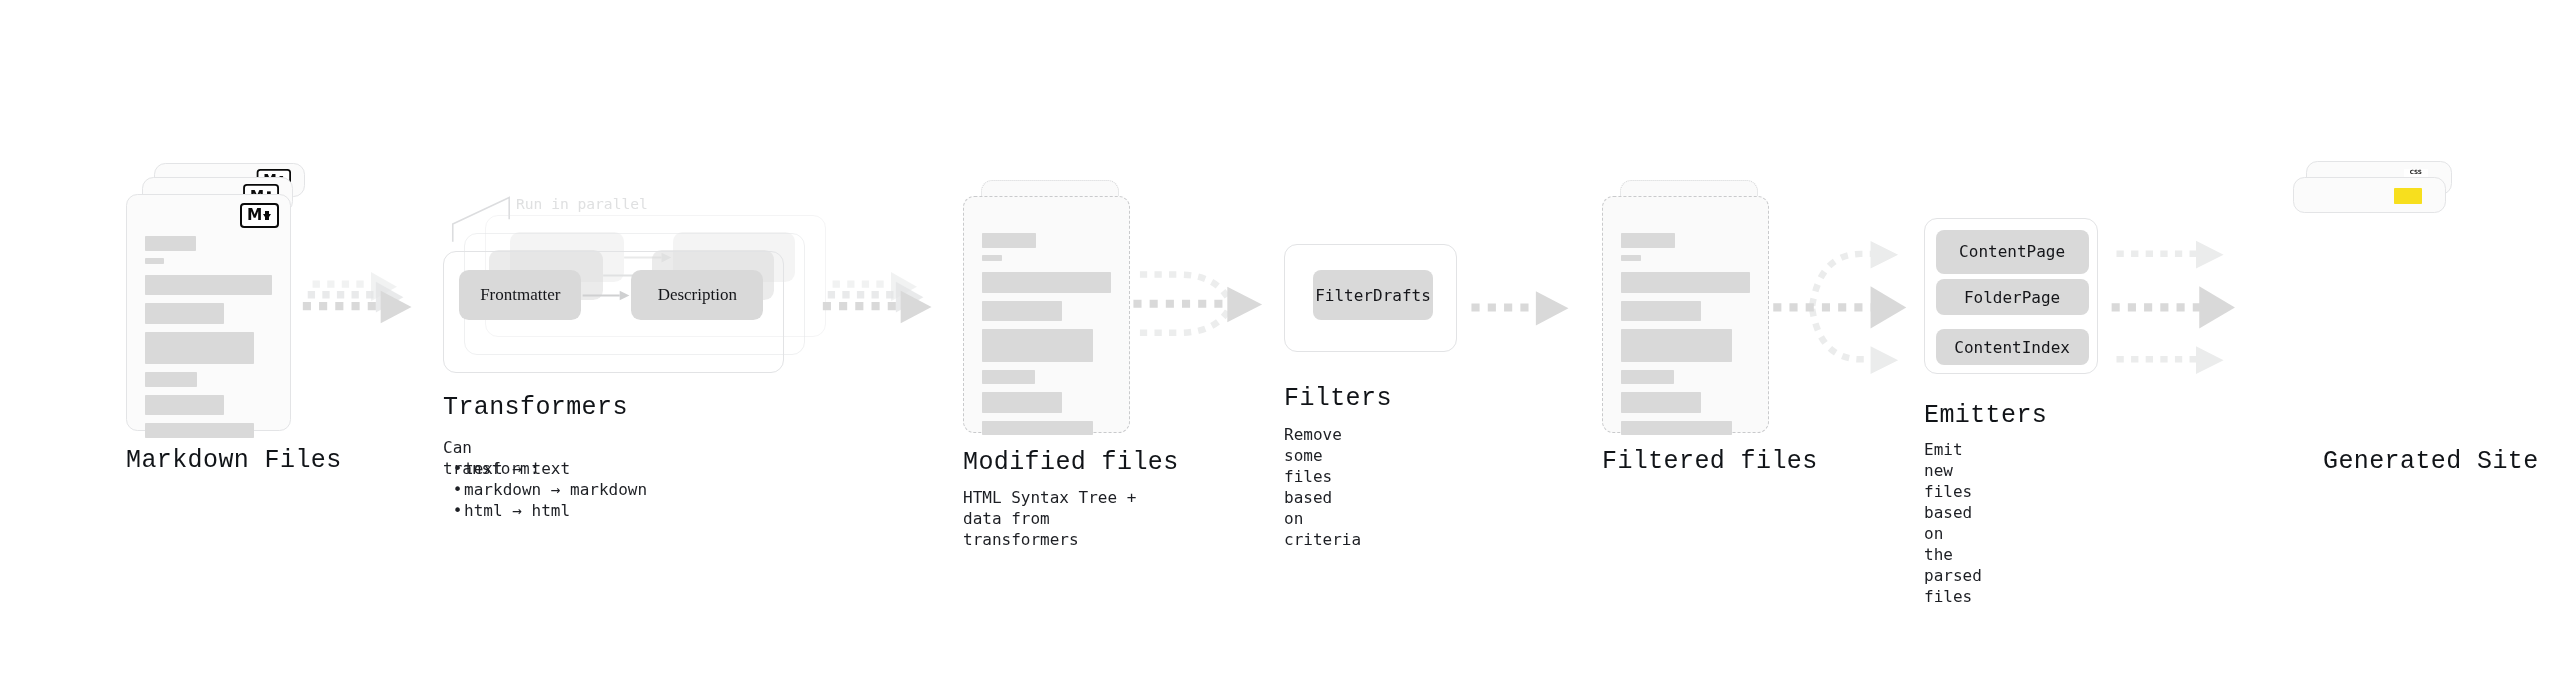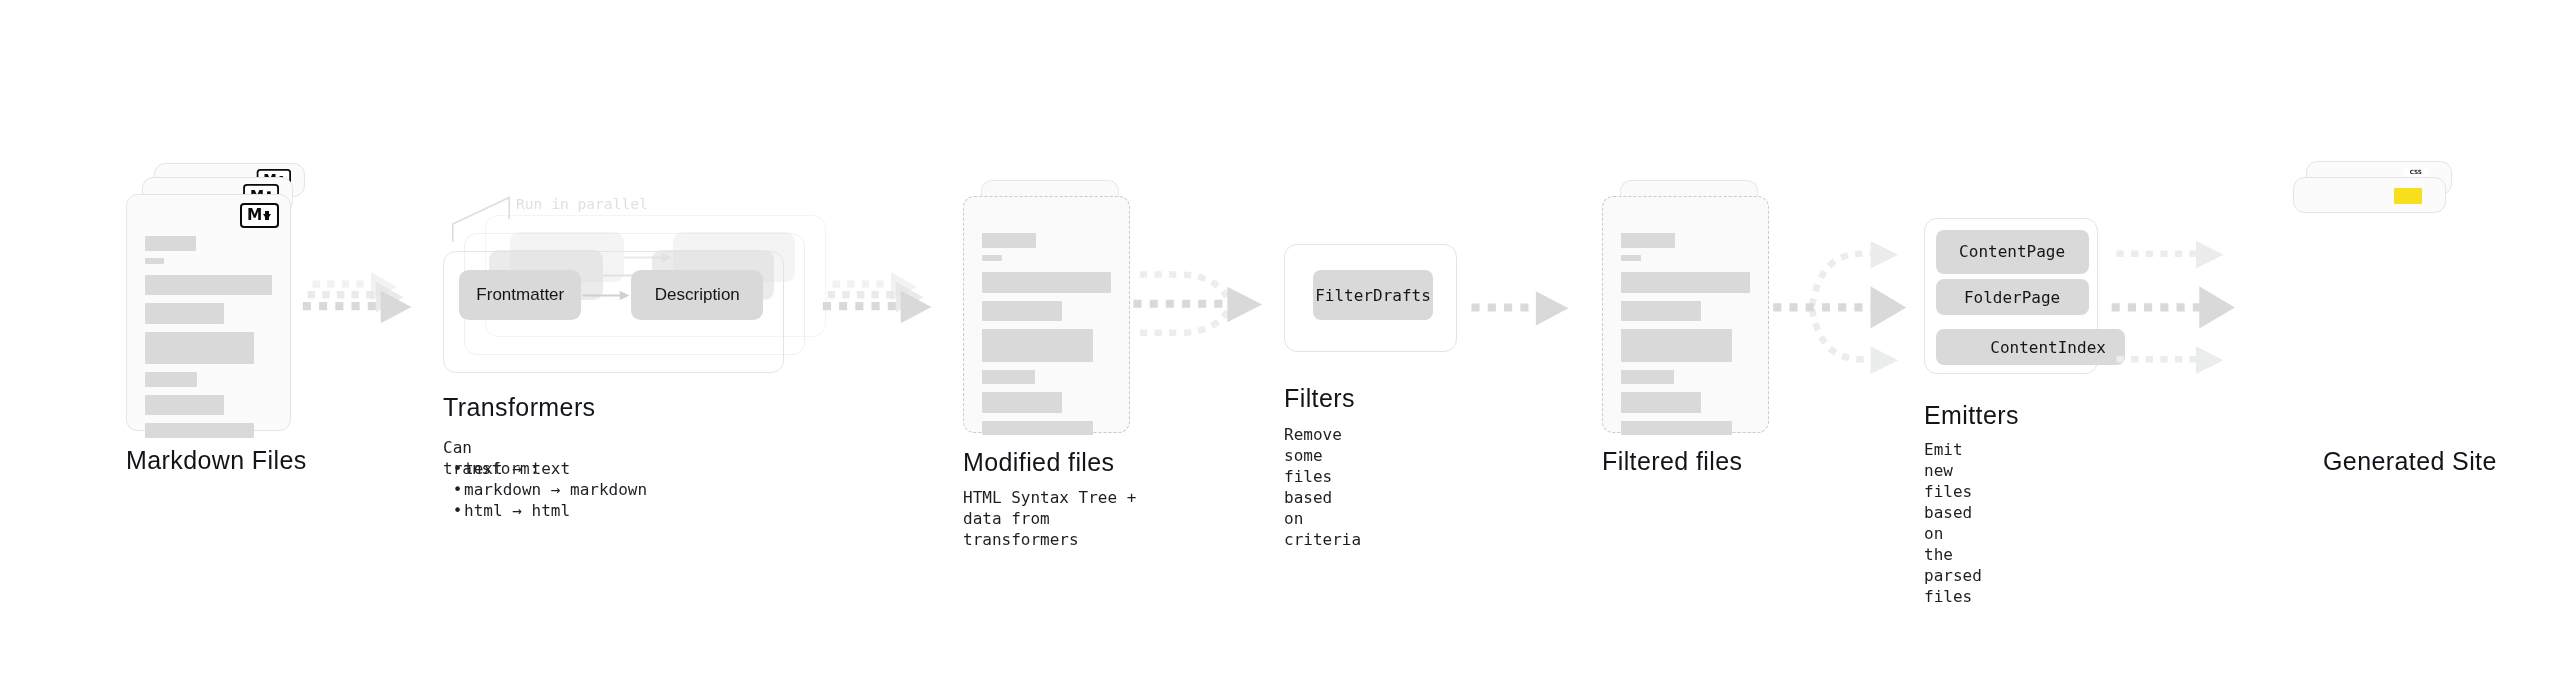"Frontmatter" .tf-chip { font-family: Liberation Sans, sans-serif -> Liberation Serif, serif }
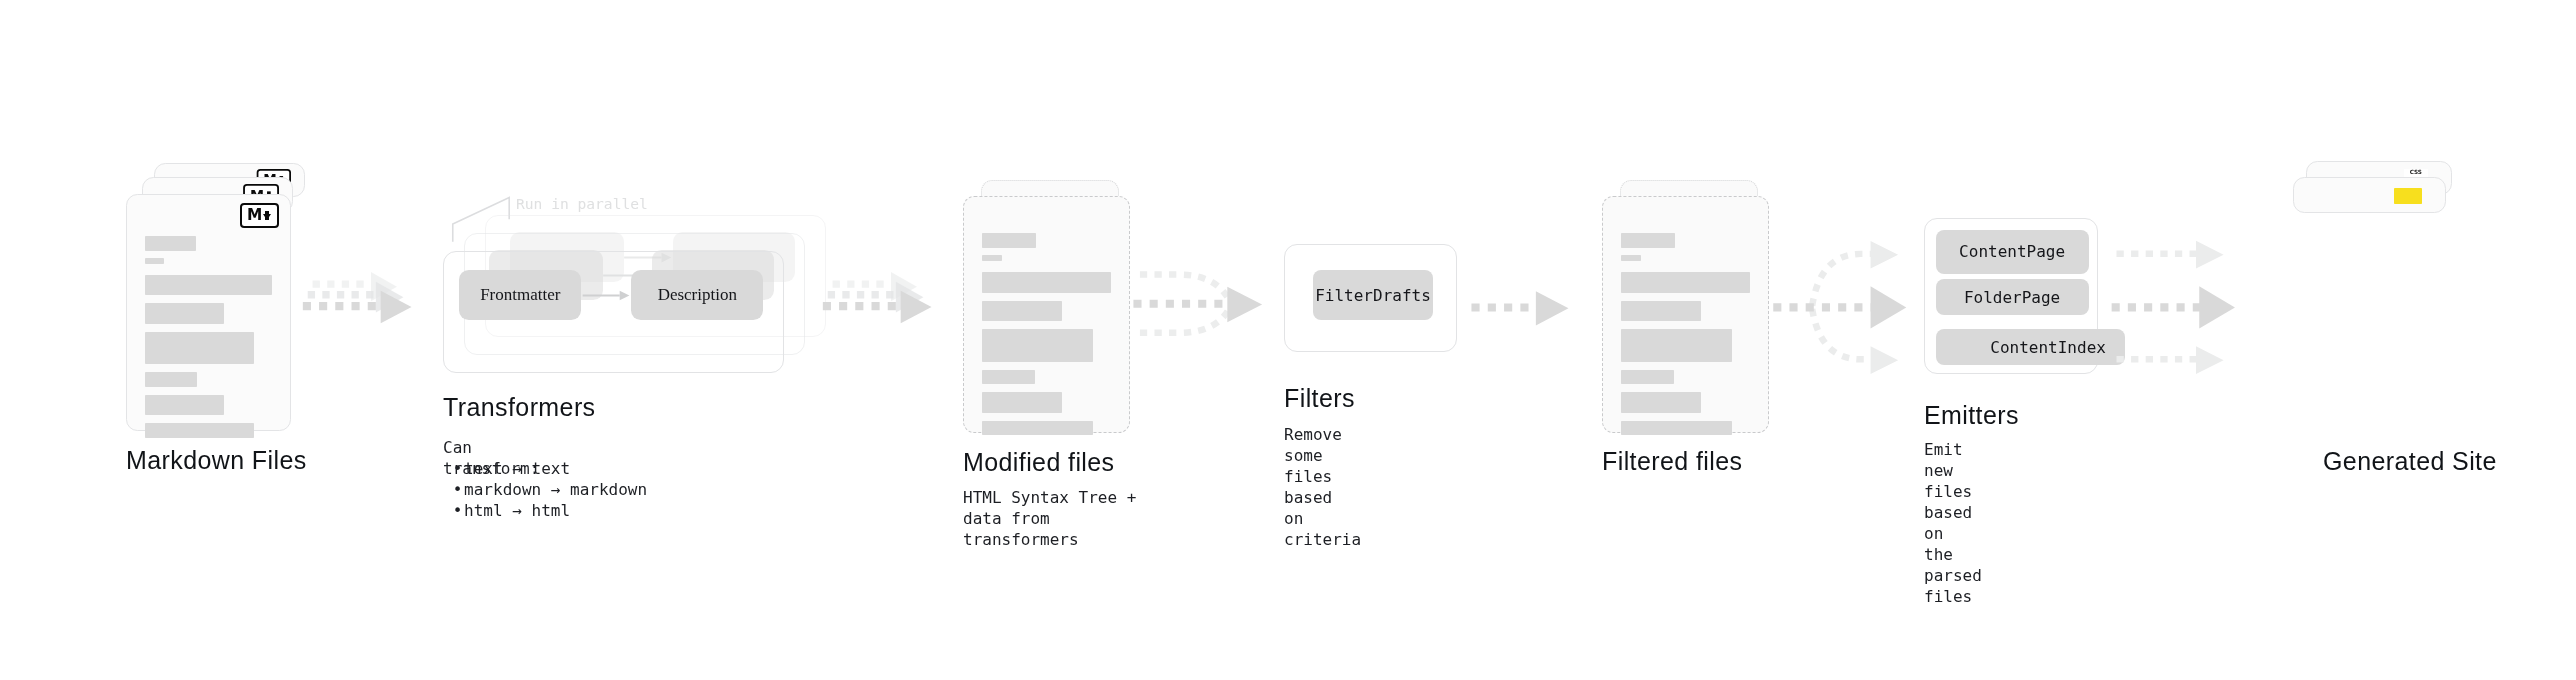"ContentIndex" div.chip { padding-left: 36px -> none }
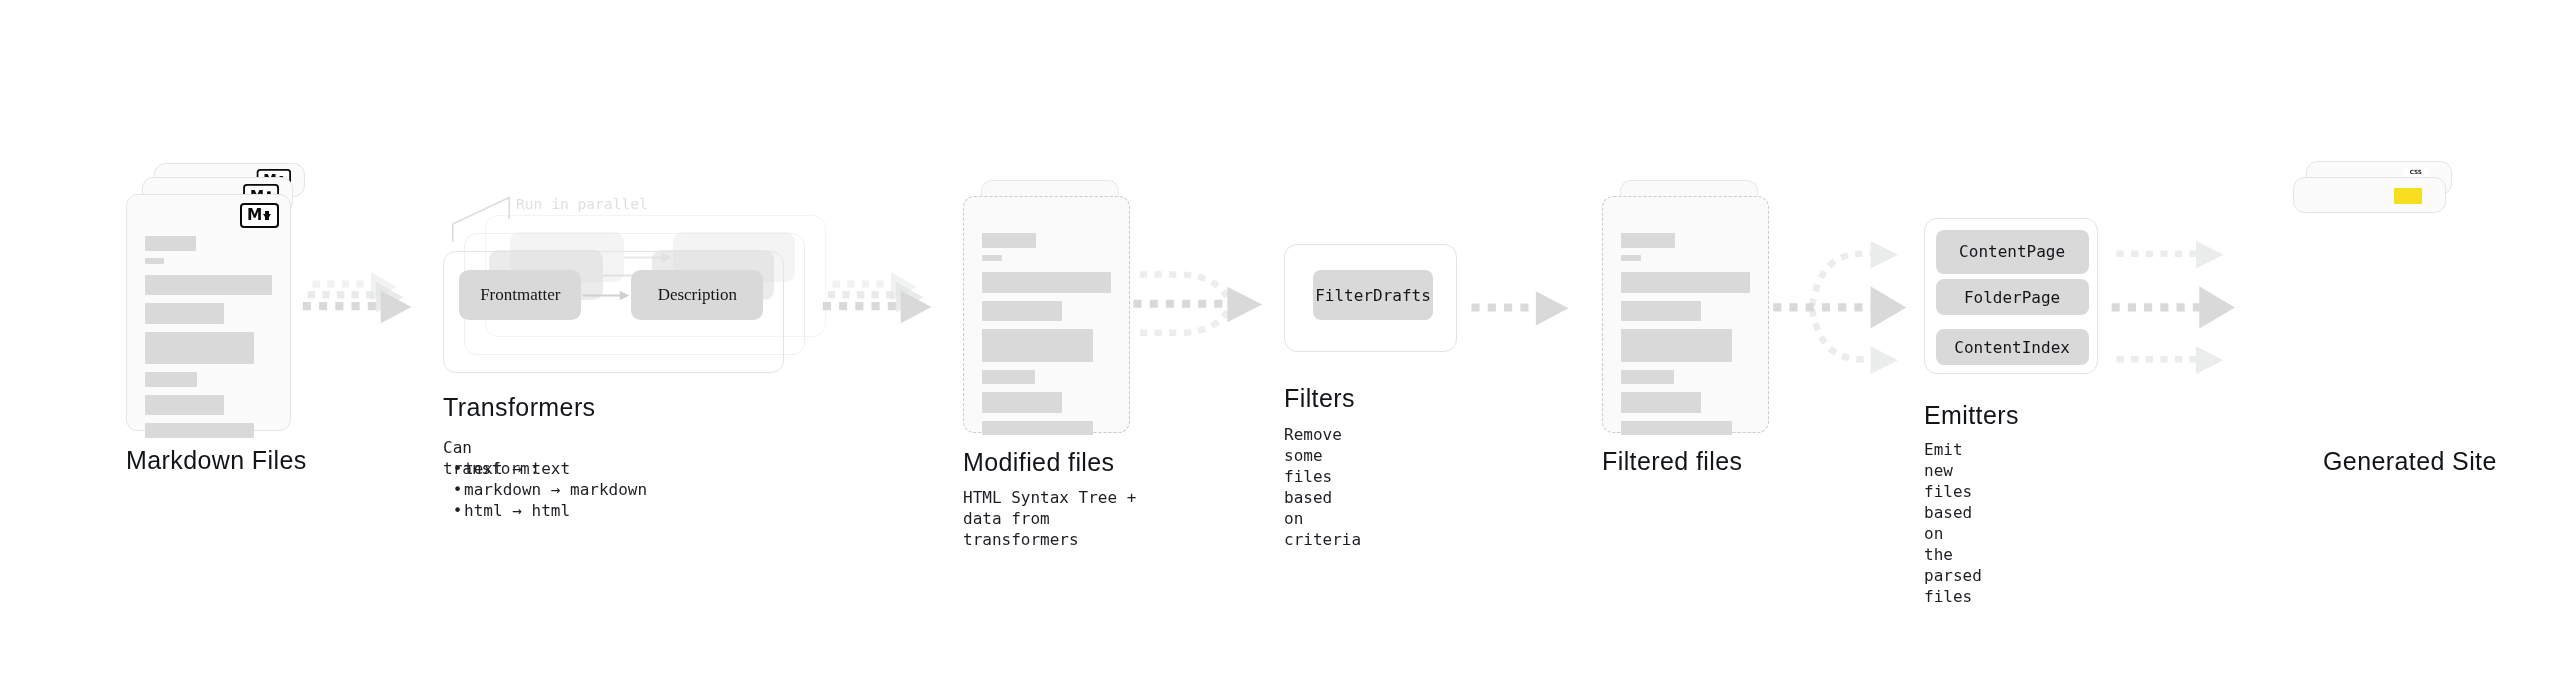"Transformers" .title { font-family: Liberation Sans, sans-serif -> Liberation Mono, monospace }
